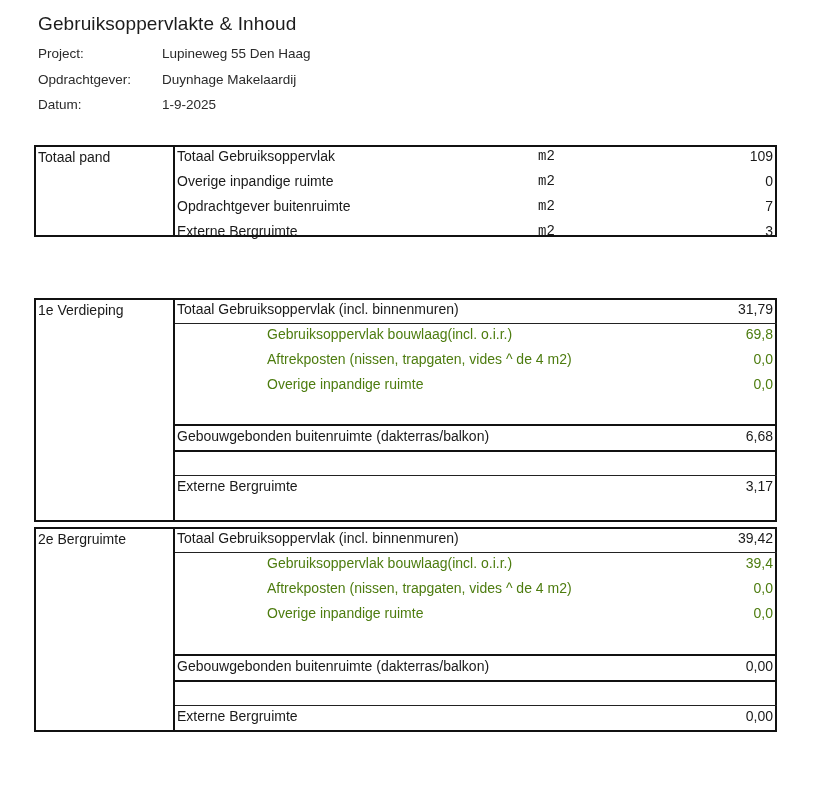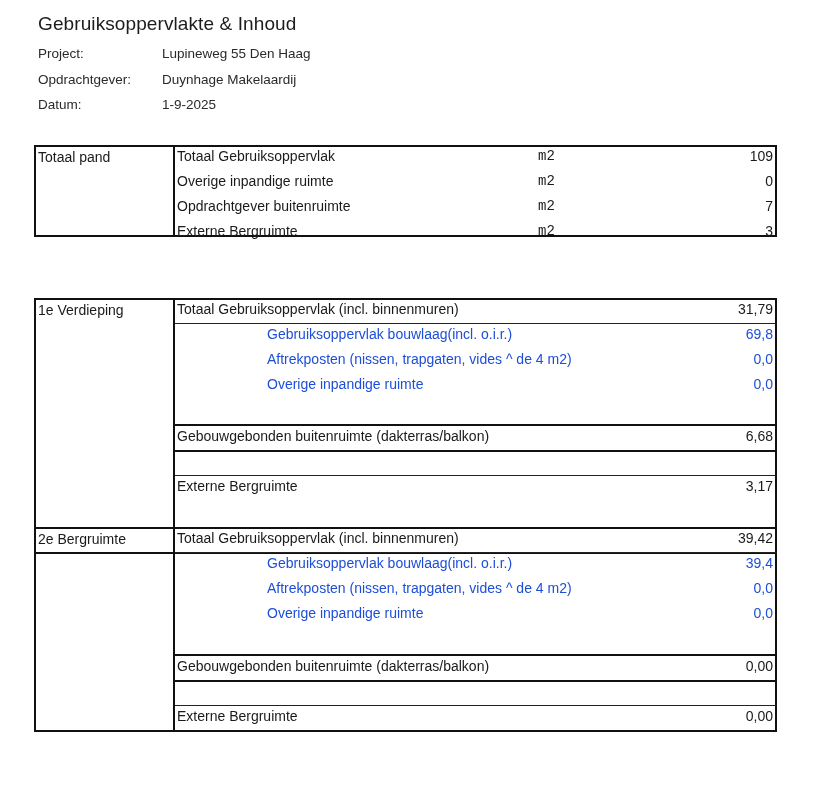"1e Verdieping" div.tbl { height: 256px -> 224px }
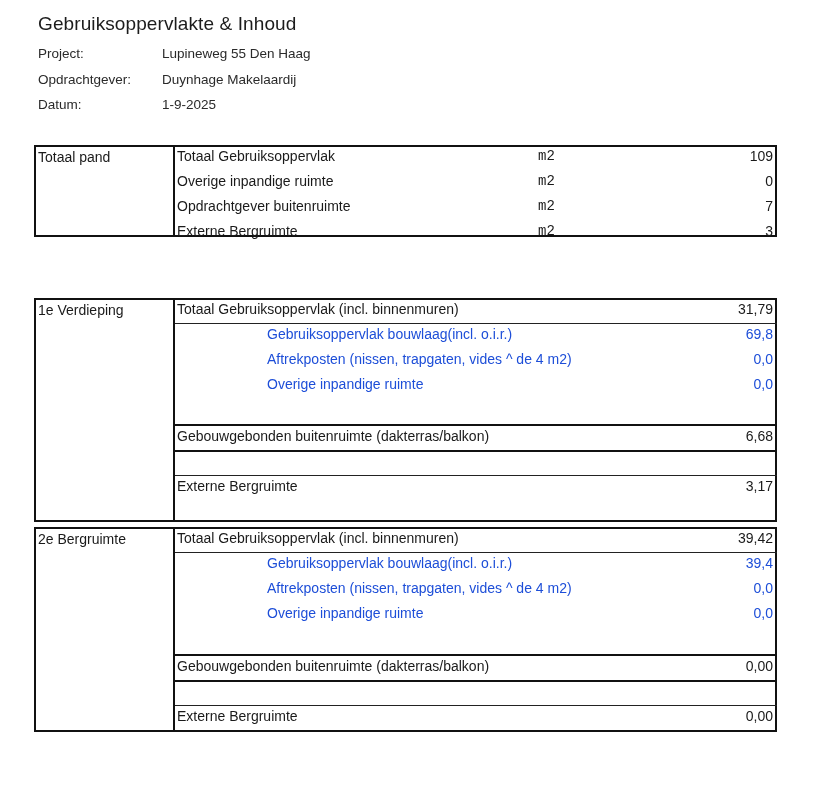"Gebruiksoppervlak bouwlaag(incl. o.i.r.)" .row.sub { color: #1d4ed8 -> #4d7c0f }
